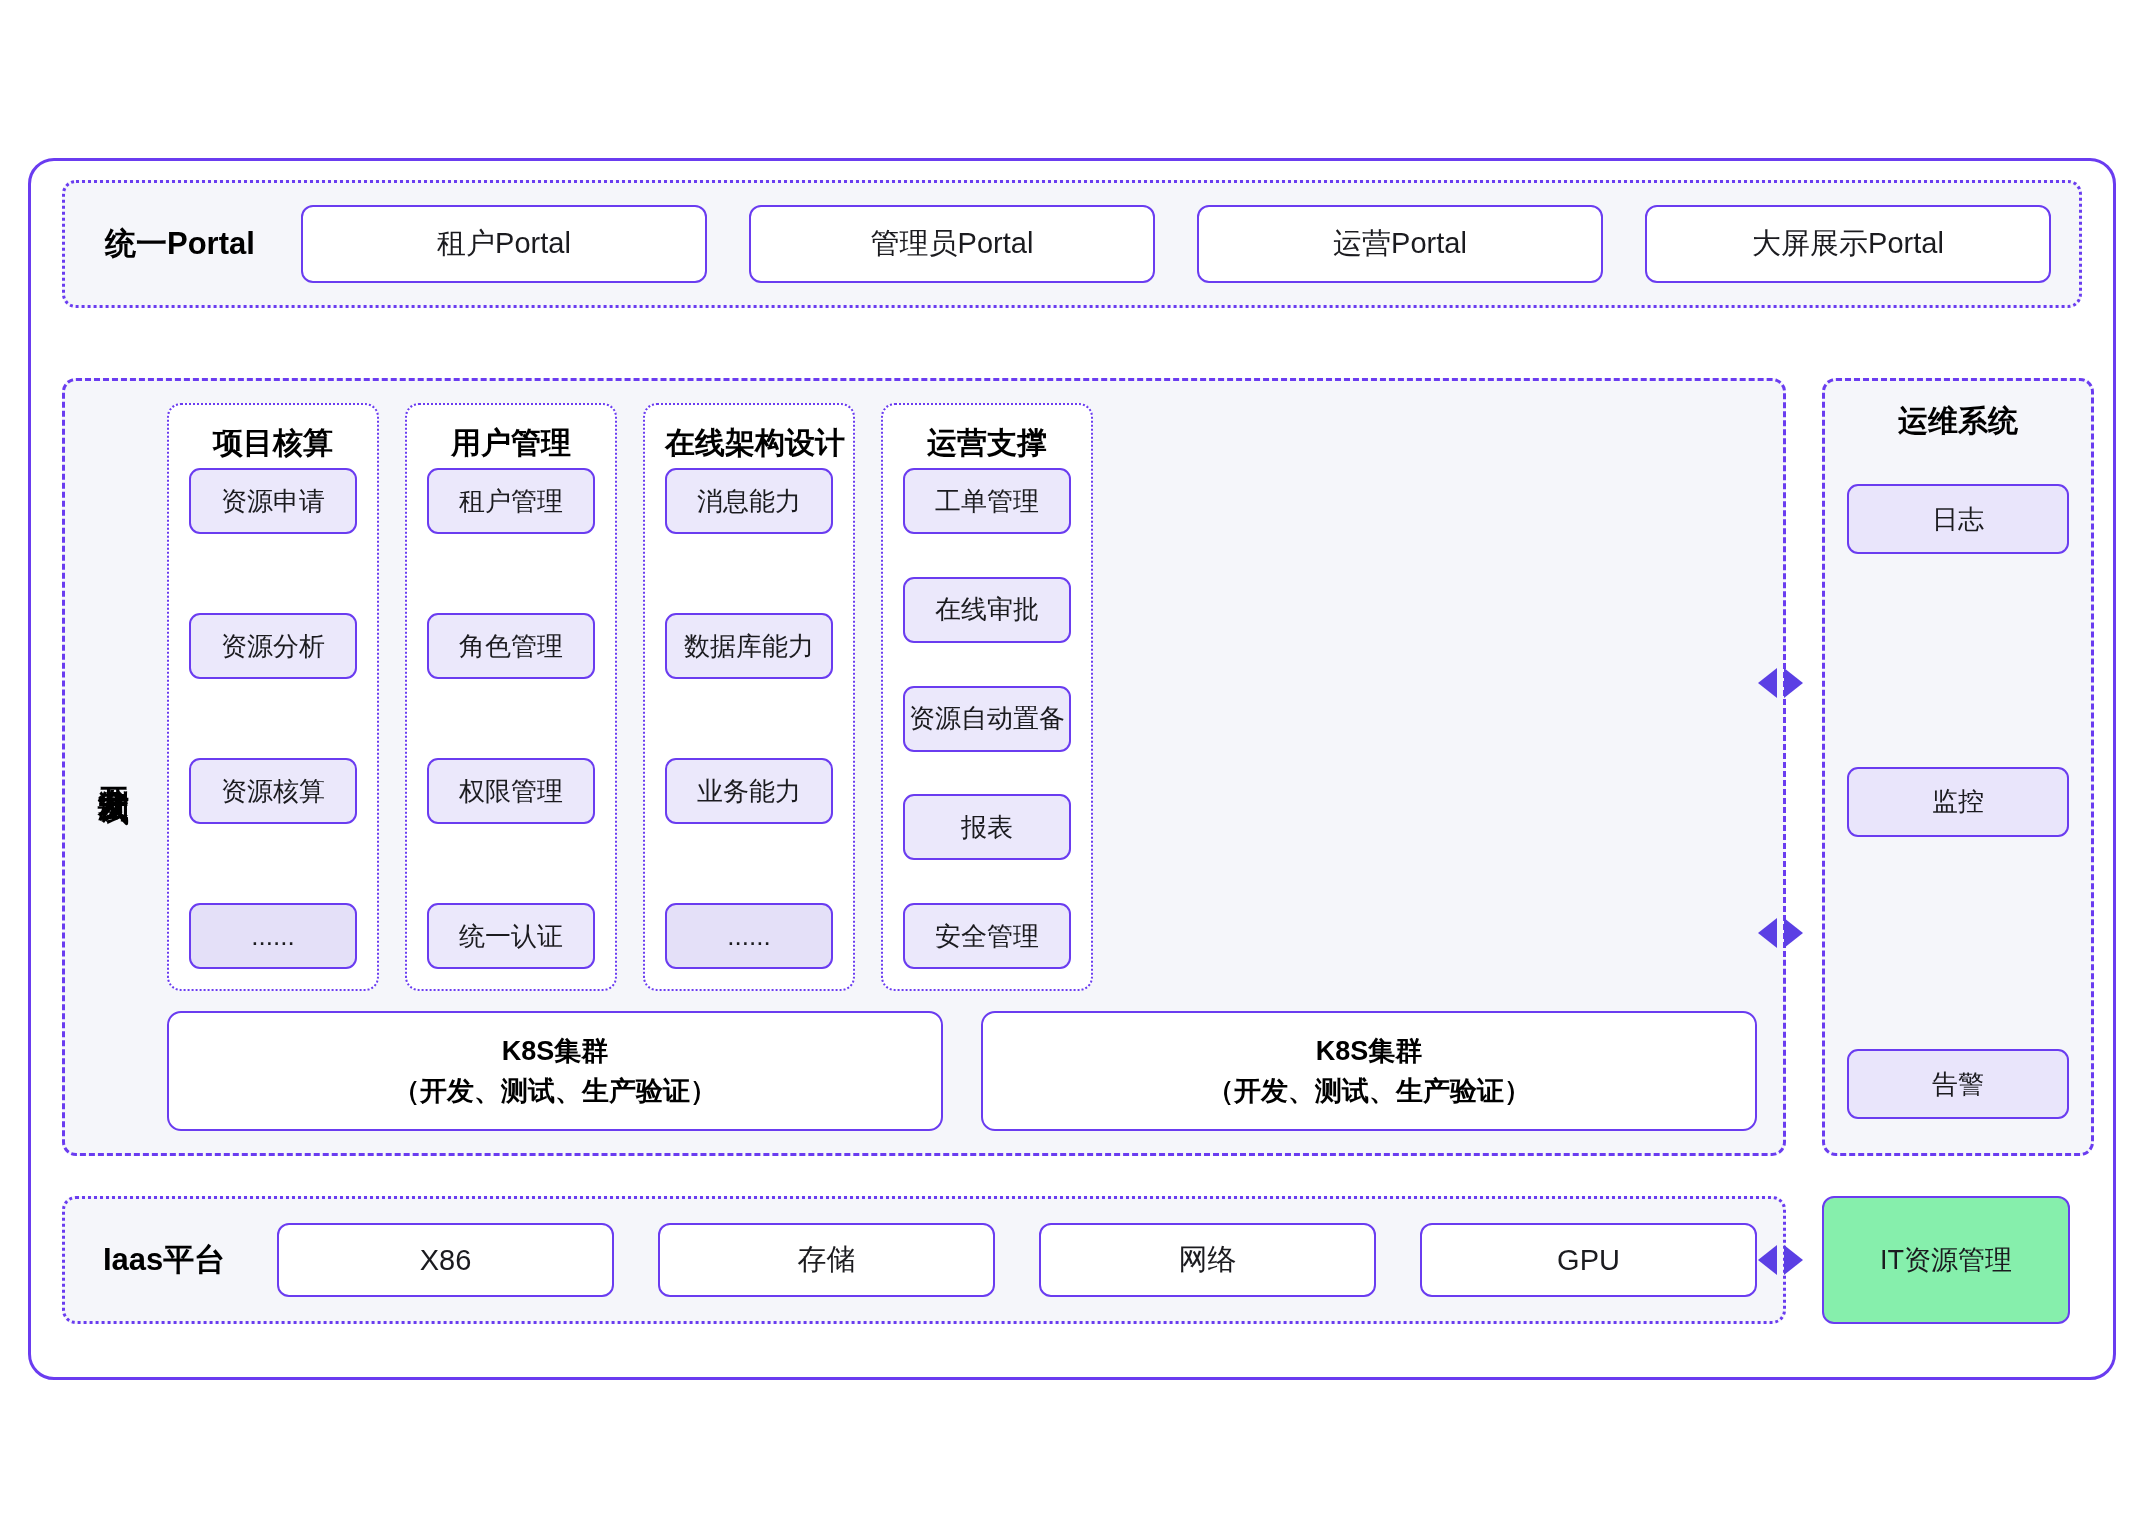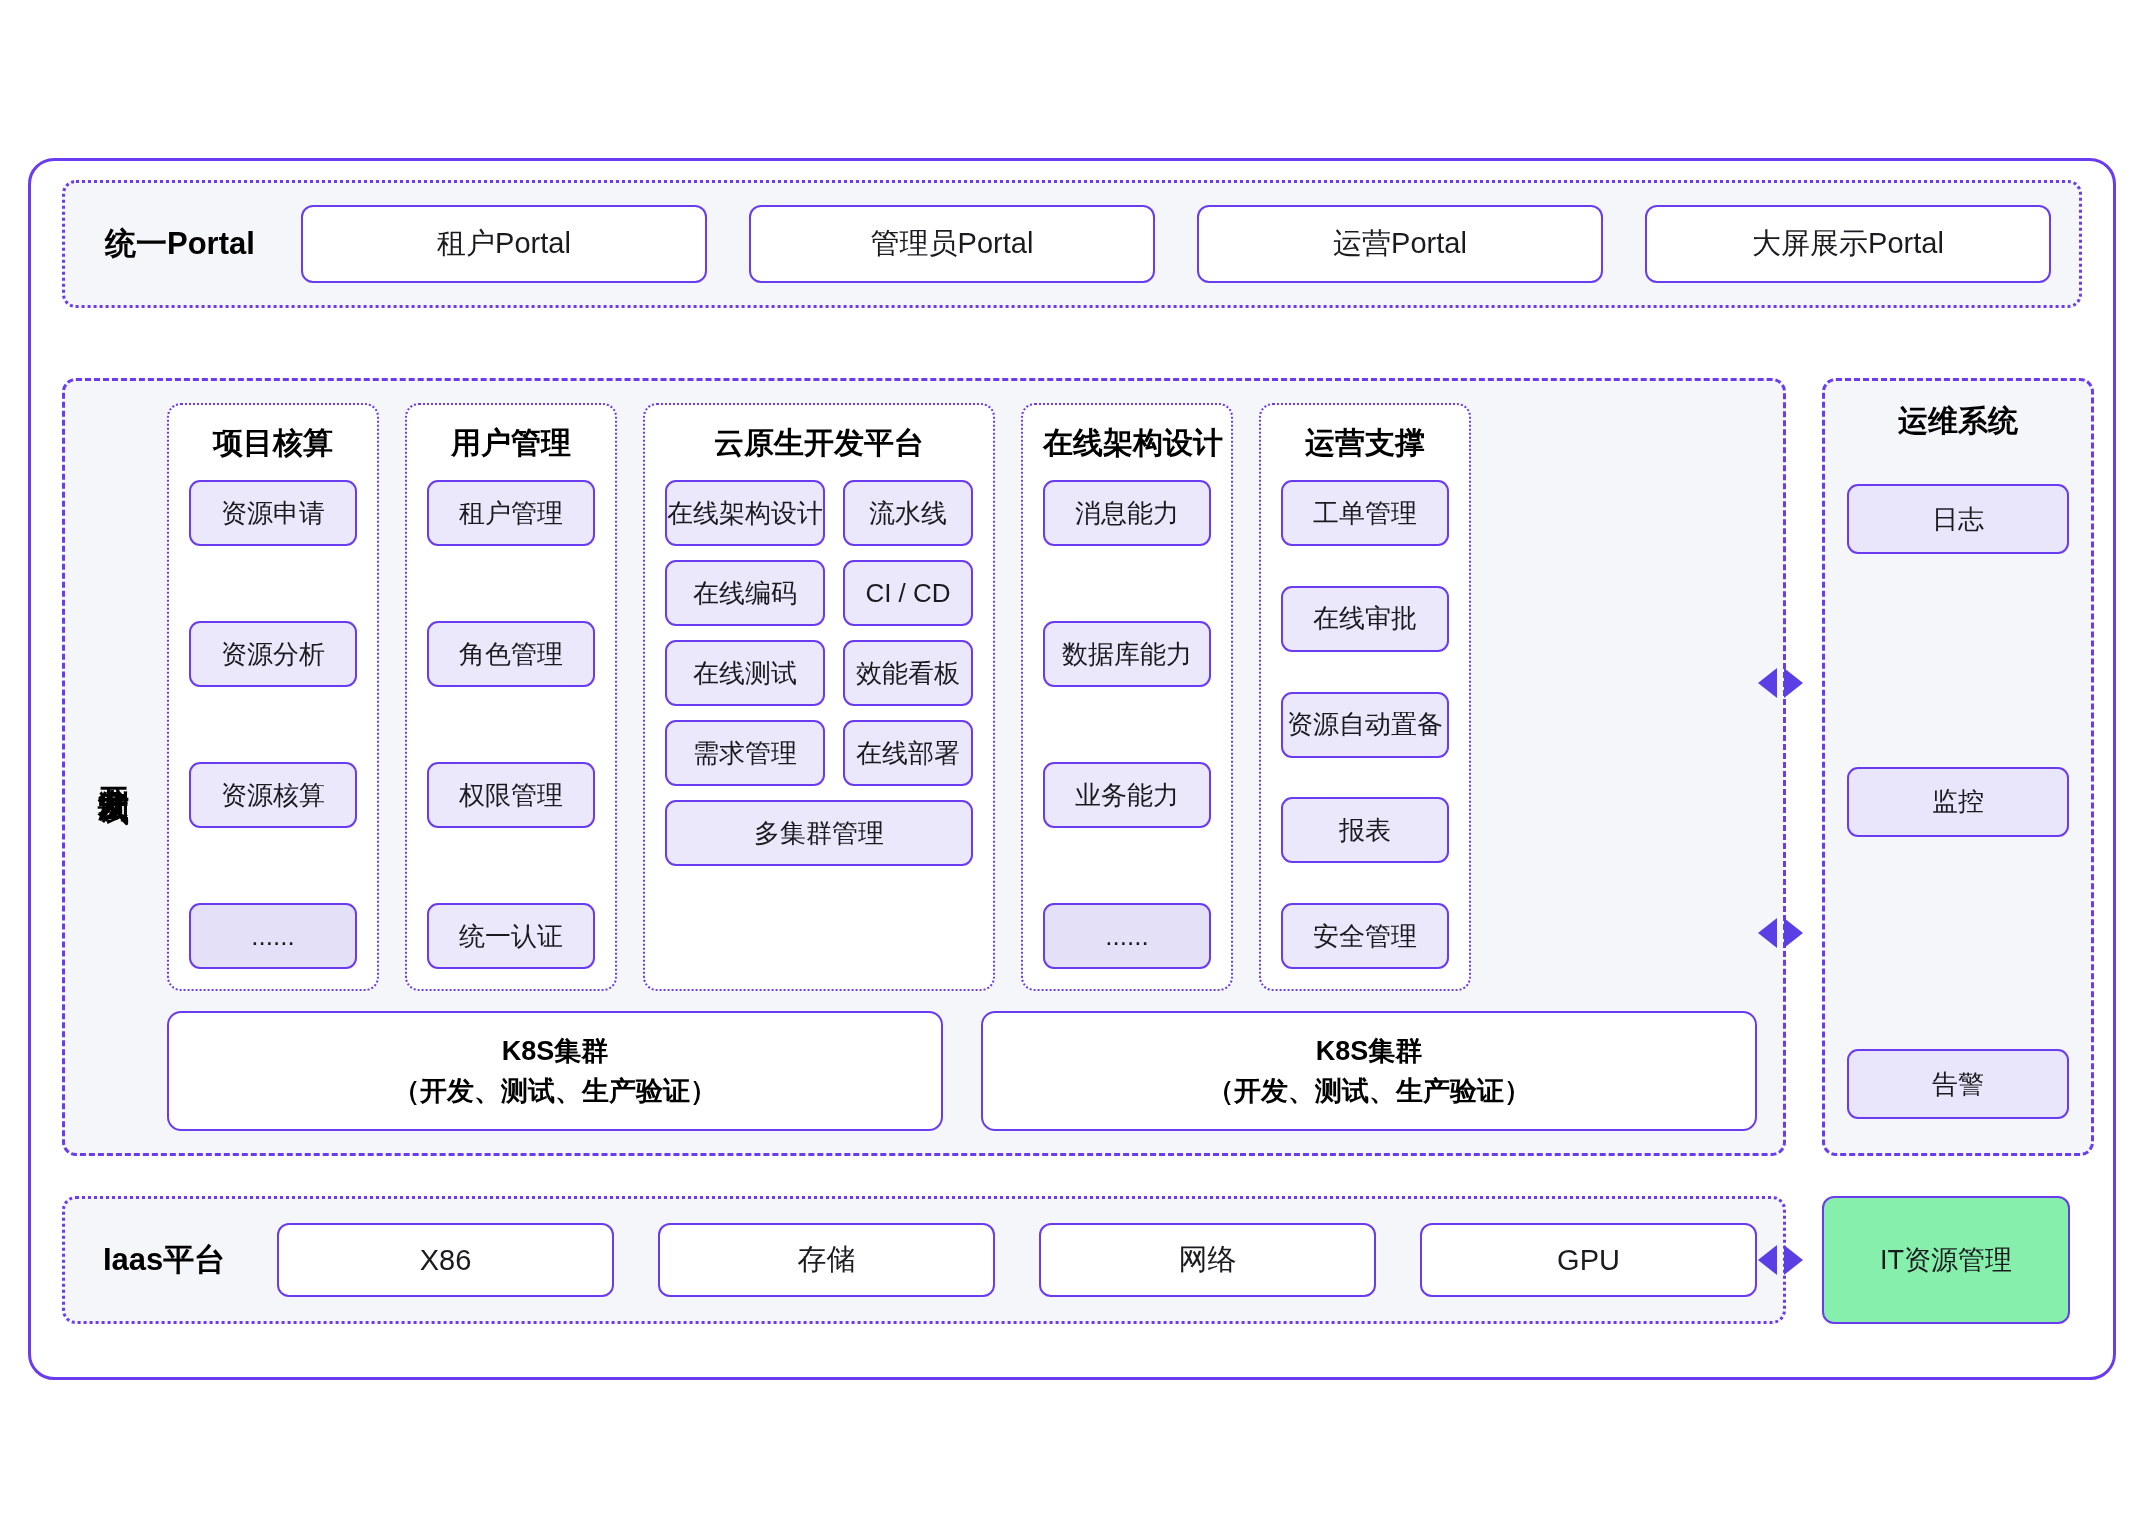"项目核算" .col-title { margin-bottom: 16px -> 4px }
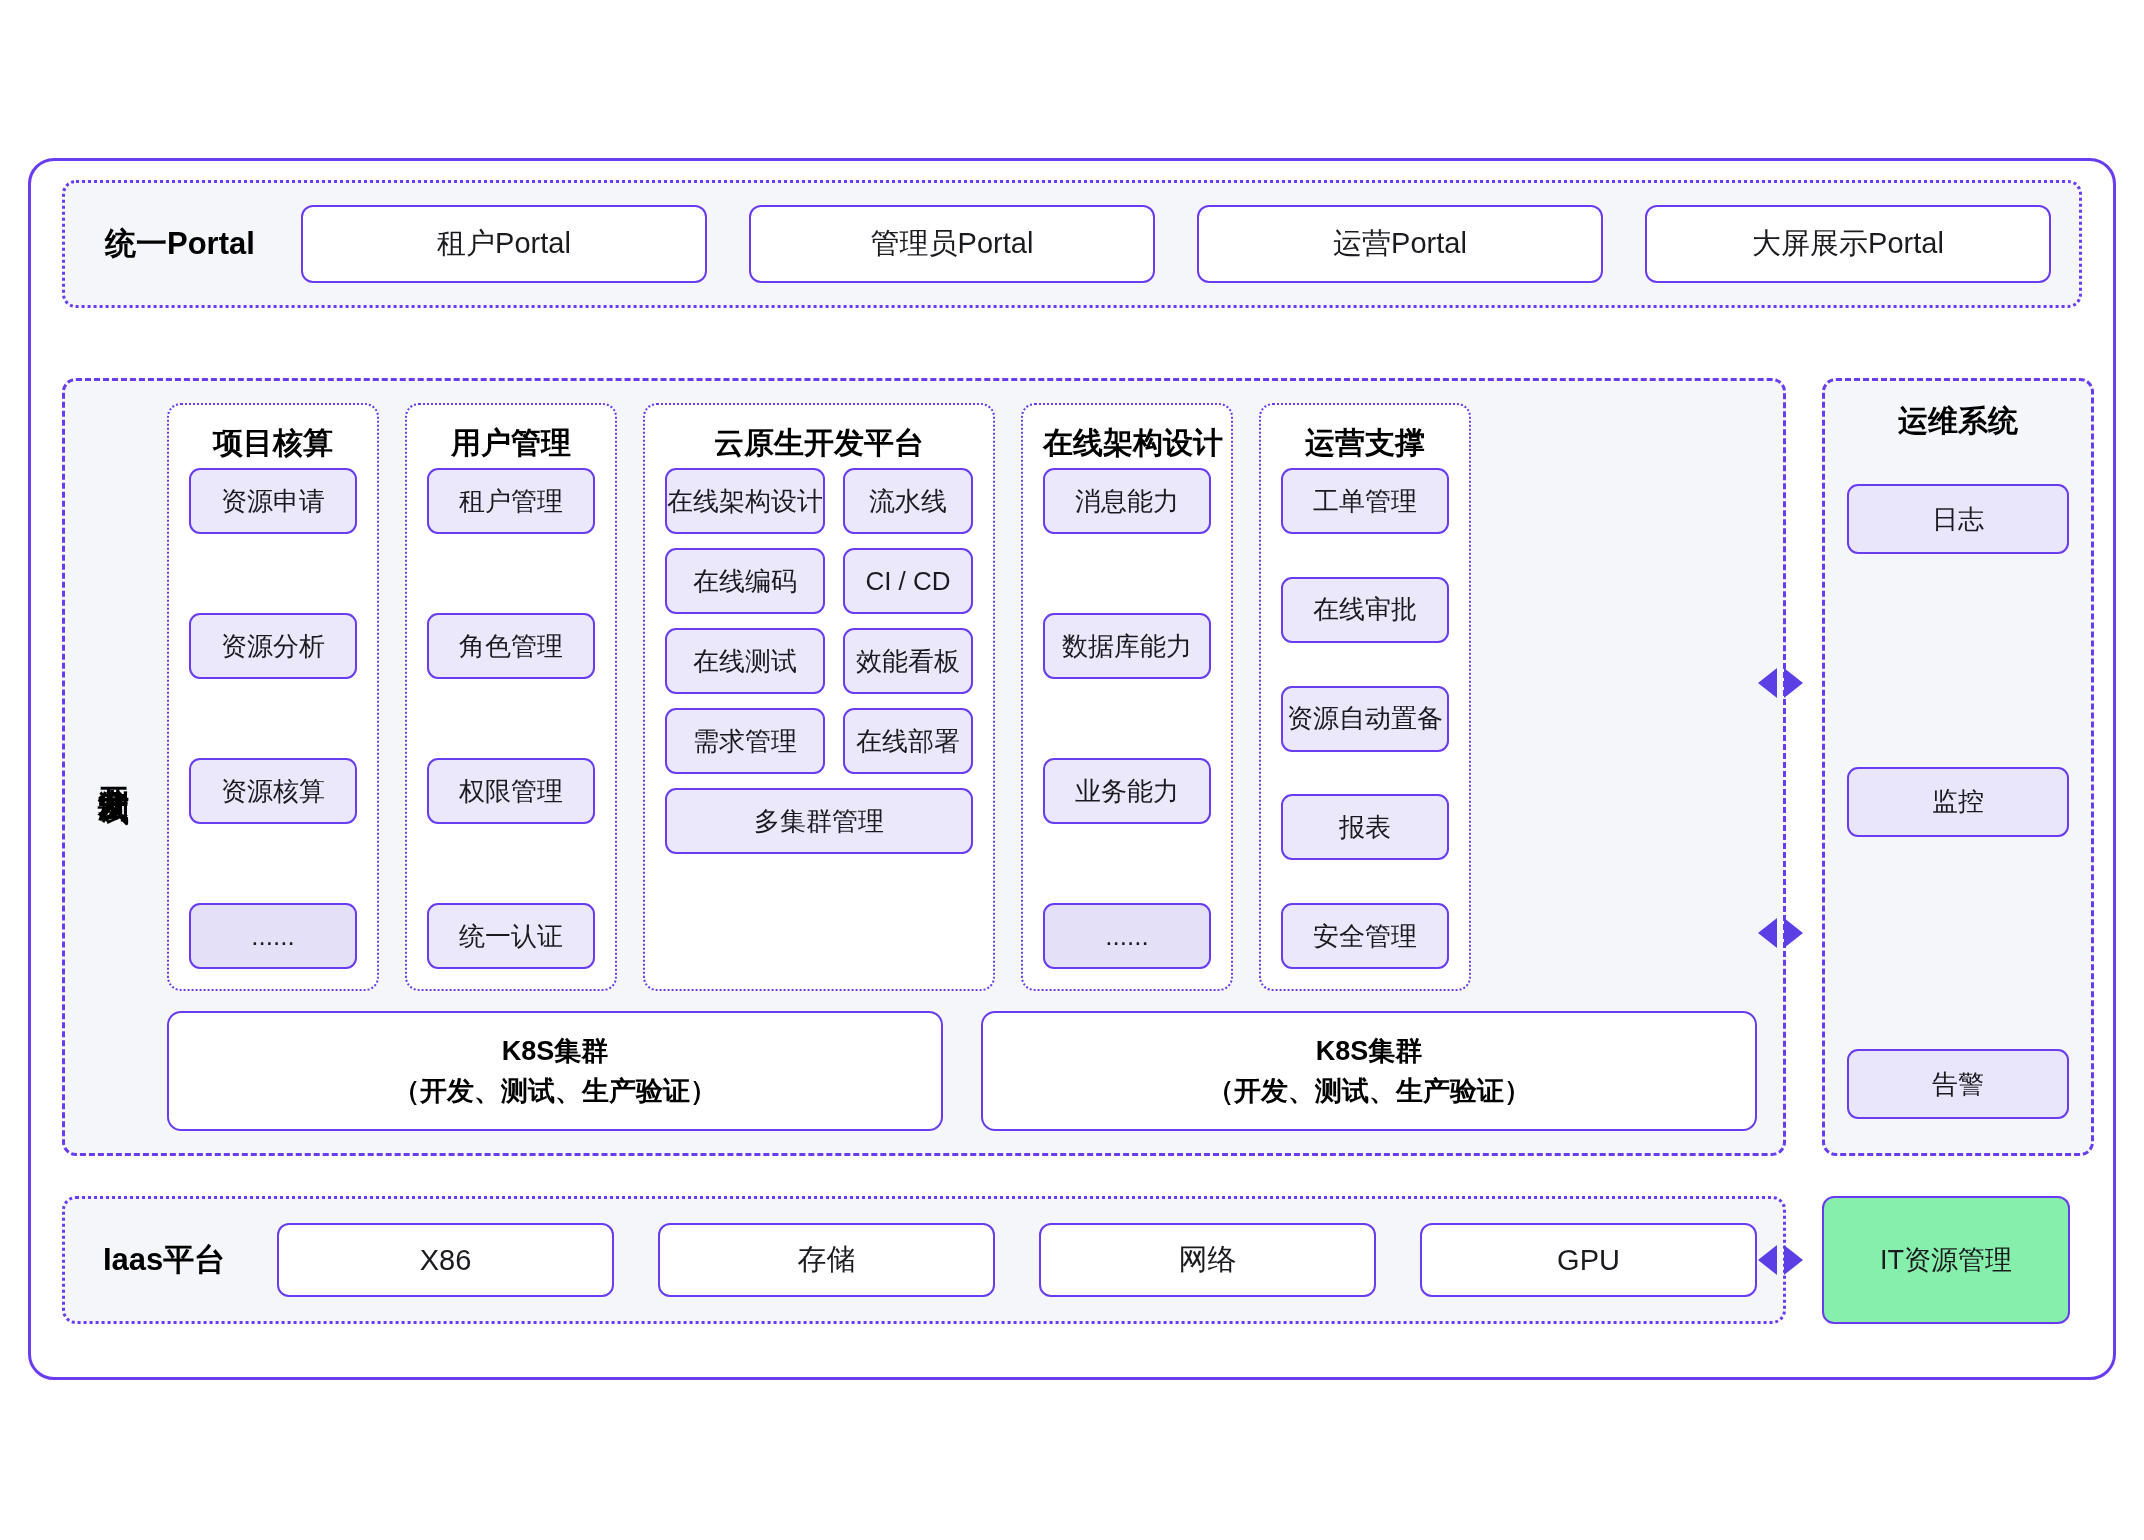"云原生开发平台" div.col { html: <div> <div>云原生开发平台</div> <div> <div> <div>在线架构设计</div> <div>流水线</div> <div>在线编码</div> <div>CI / CD</div> <div>在线测试</div> <div>效能看板</div> <div>需求管理</div> <div>在线部署</div> <div>多集群管理</div> </div> </div> </div> -> none }
